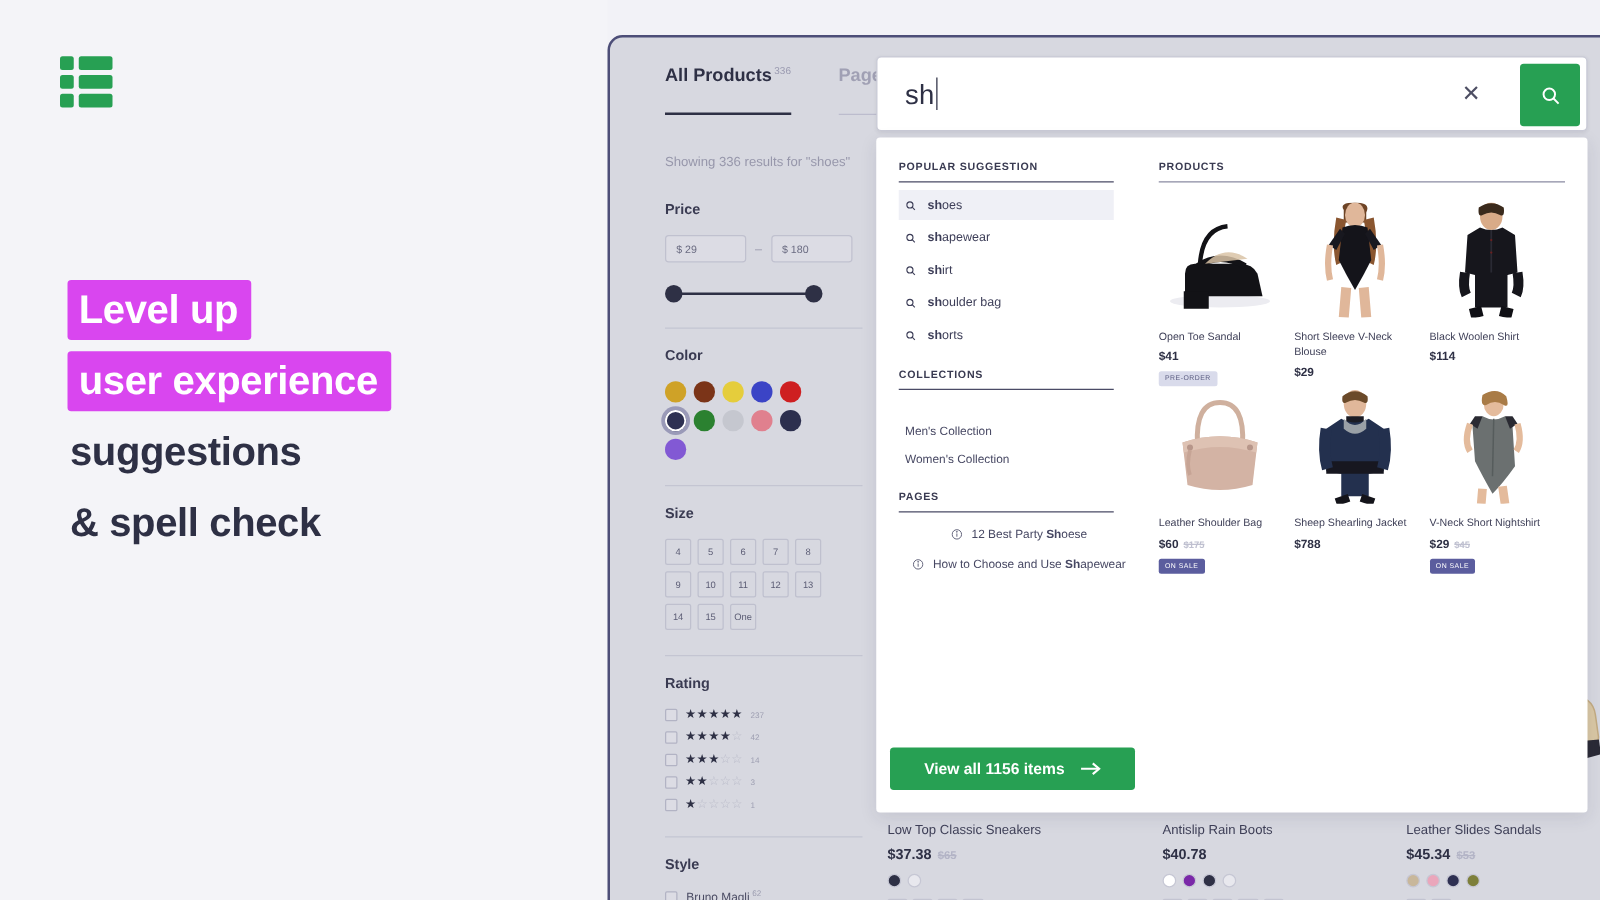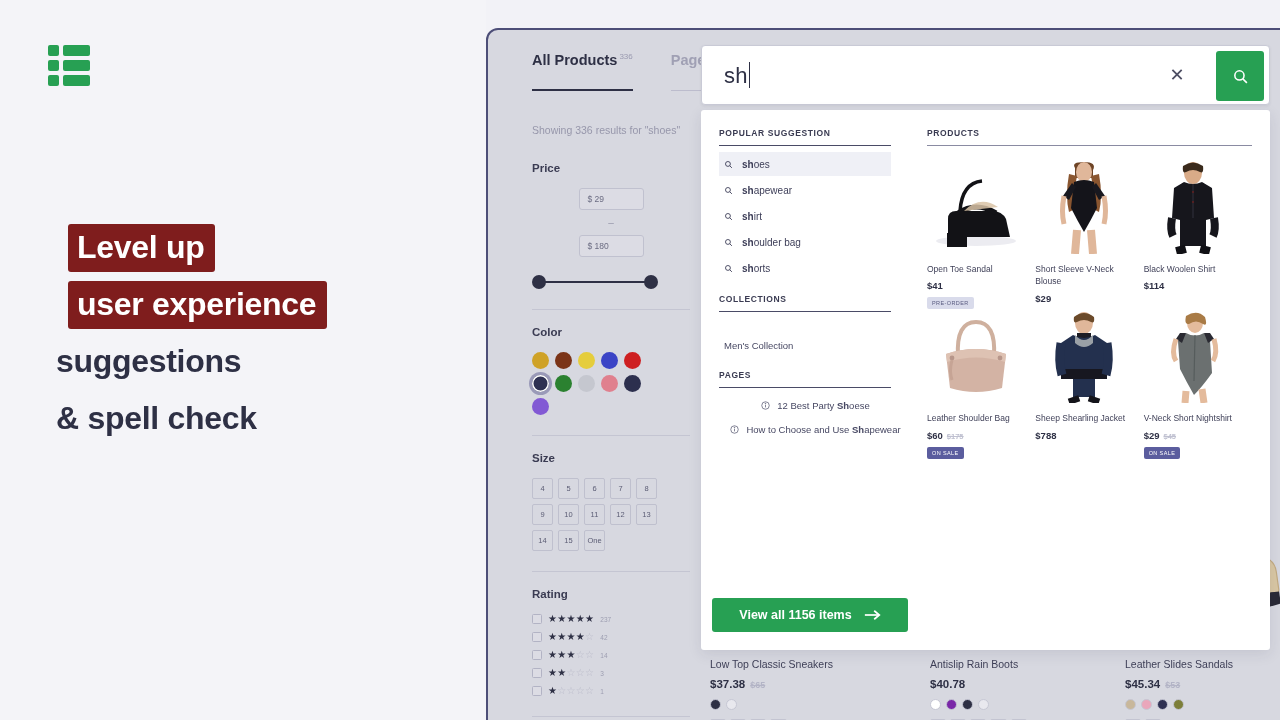"$ 29" .price-row { flex-direction: column -> none }
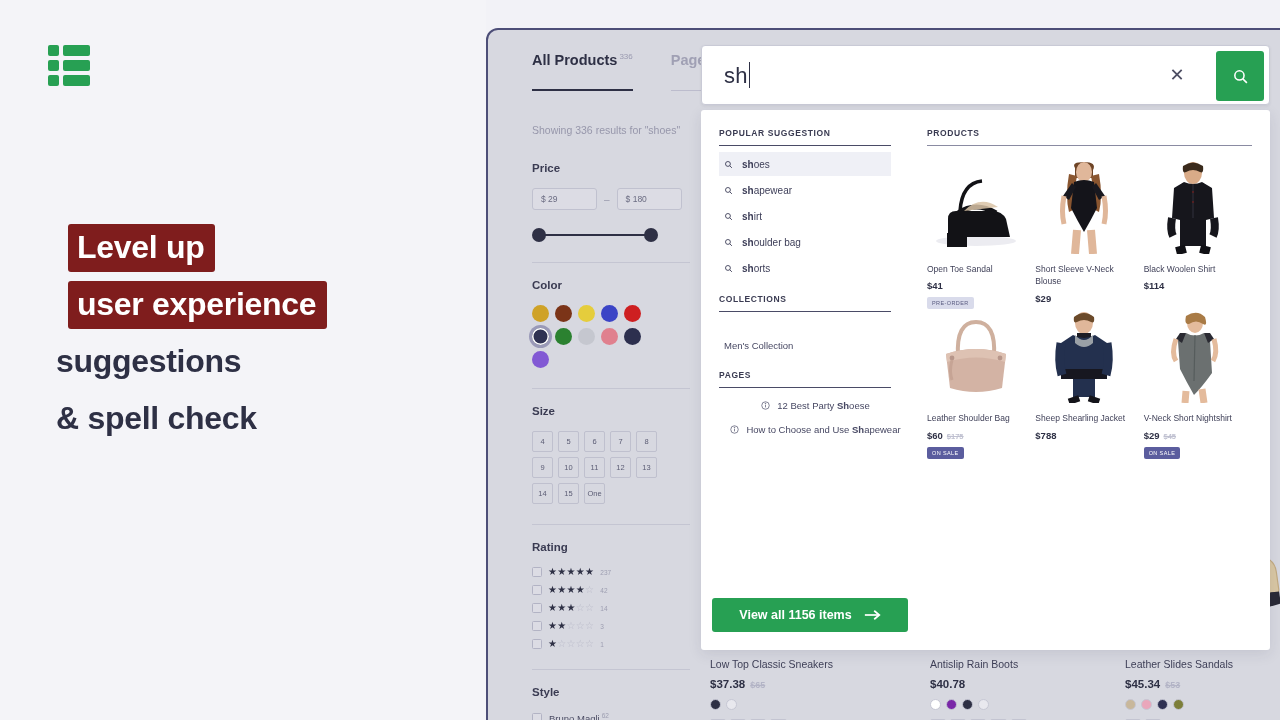"Level up" .headline .hl { background: #7f1d1d -> #d946ef; margin-left: 14px -> none }
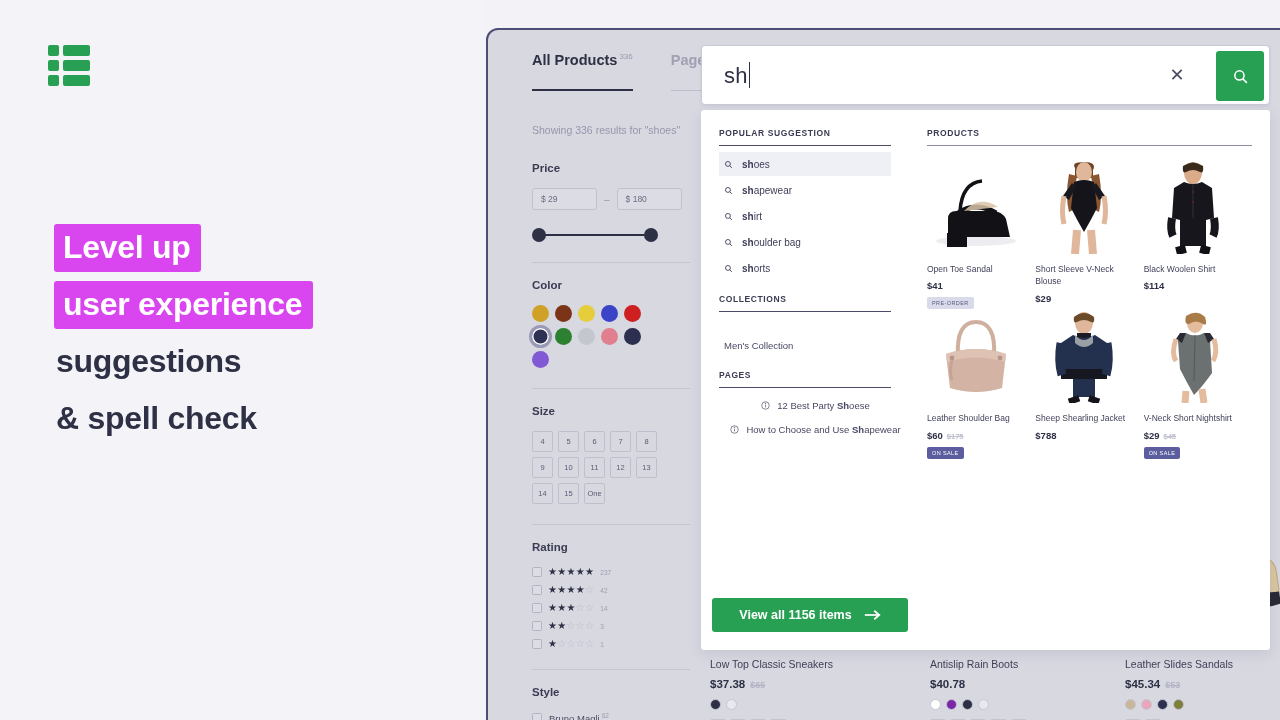"Women's Collection" div.coll { html: none -> <div>Women's Collection</div> }
